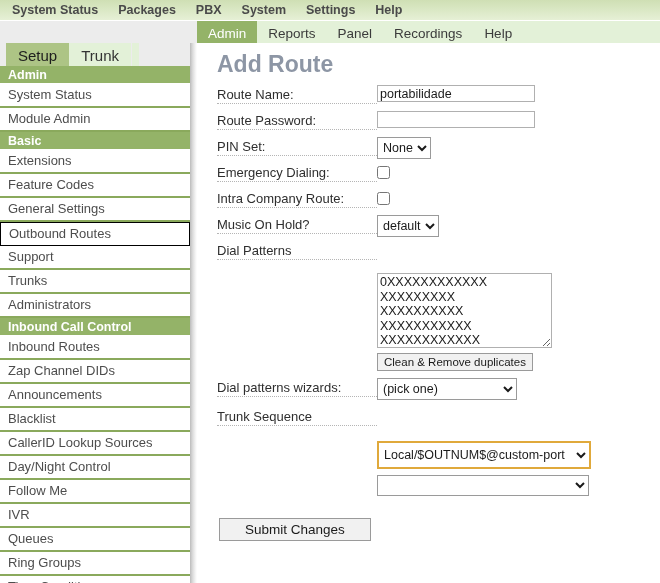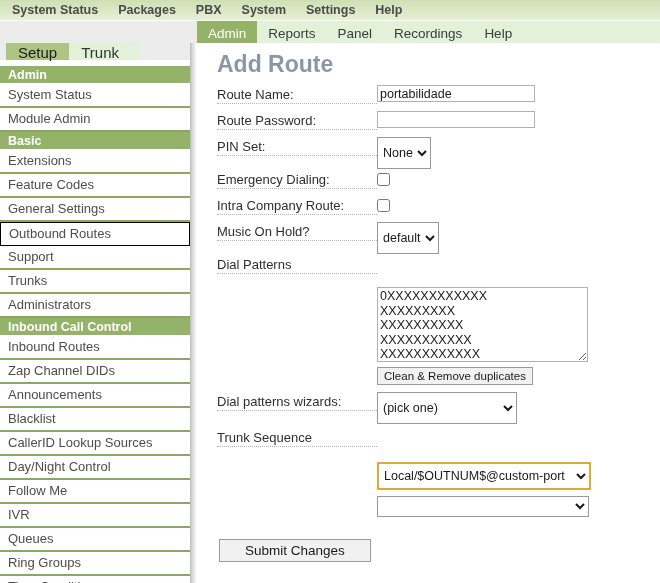"Setup" #subtabs { height: 17px -> 23px }
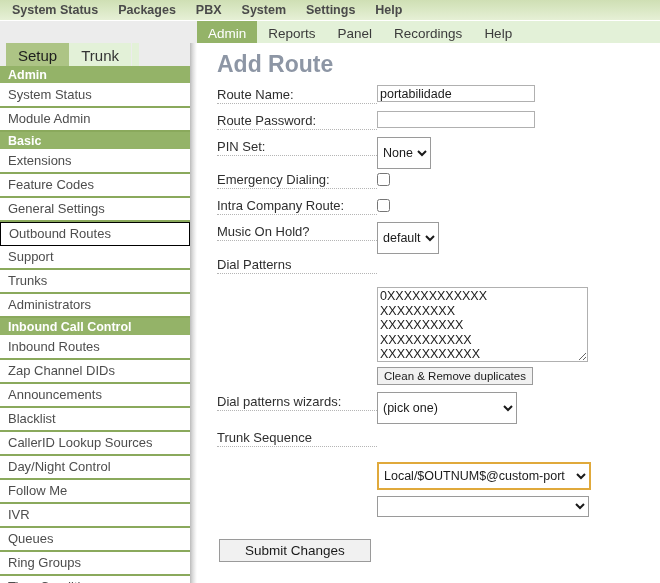"None" select { height: 32px -> 22px }
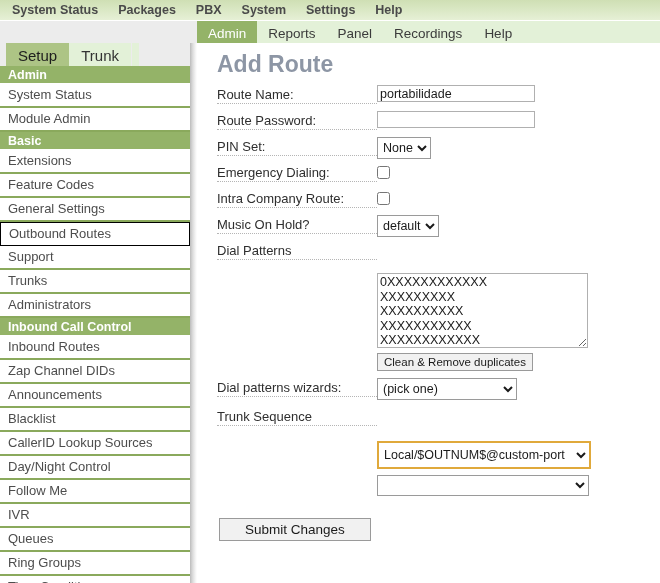"0XXXXXXXXXXXX" textarea { width: 211px -> 175px }
